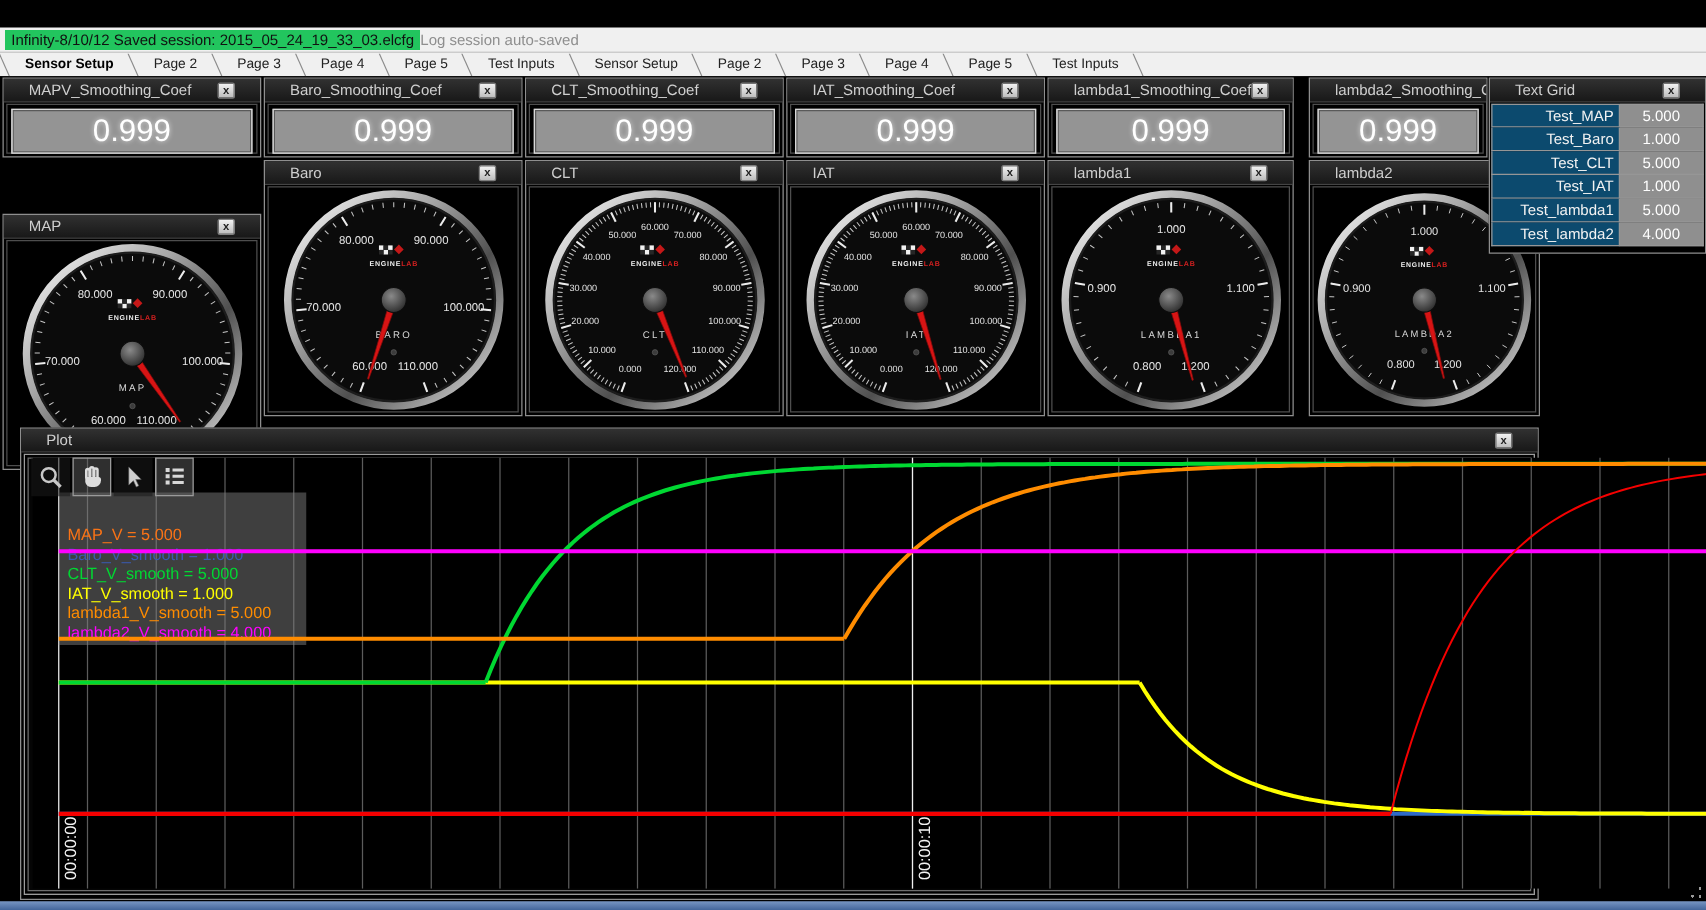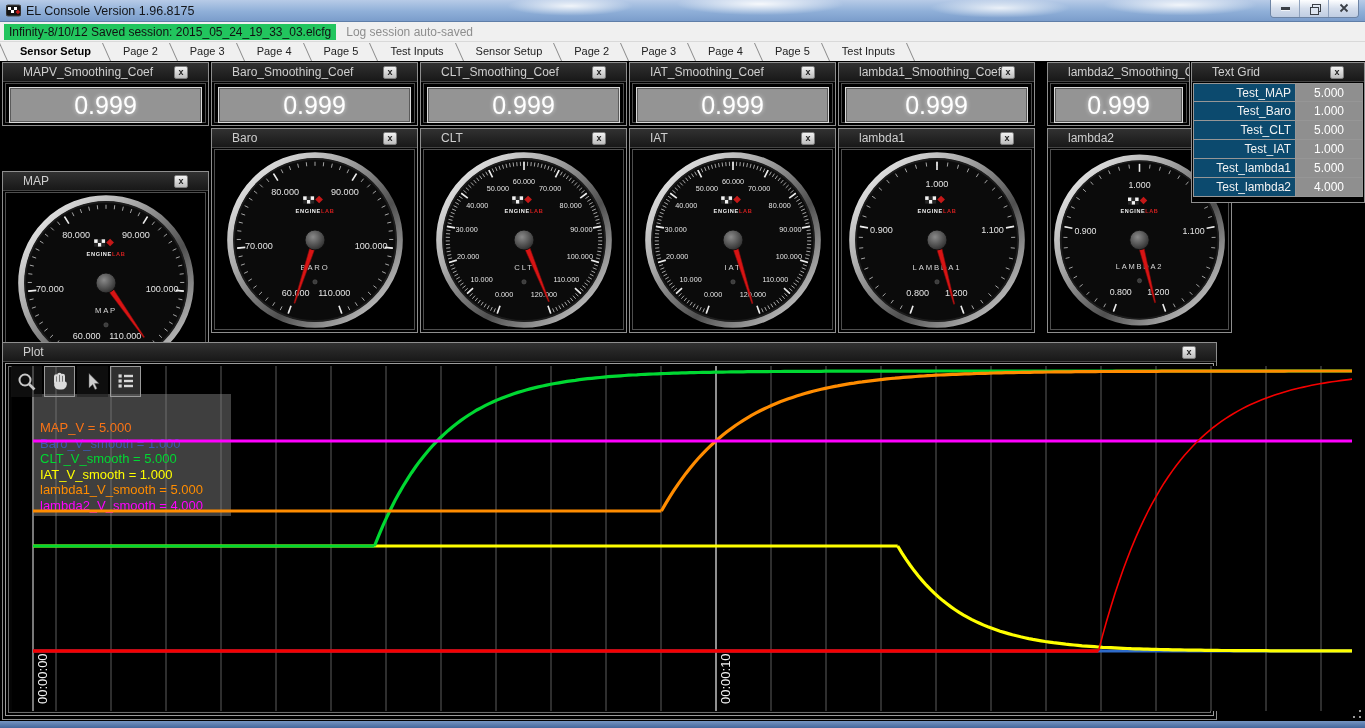"EL Console Version 1.96.8175" div.titlebar { html: <div> <span> <svg> <rect></rect> <rect></rect> <rect></rect> <rect></rect> <rect></rect> </svg> </span> <span>EL Console Version 1.96.8175</span> <div> <div> <span></span> </div> <div> <span></span> </div> <div> <svg> <path></path> </svg> </div> </div> </div> -> none }
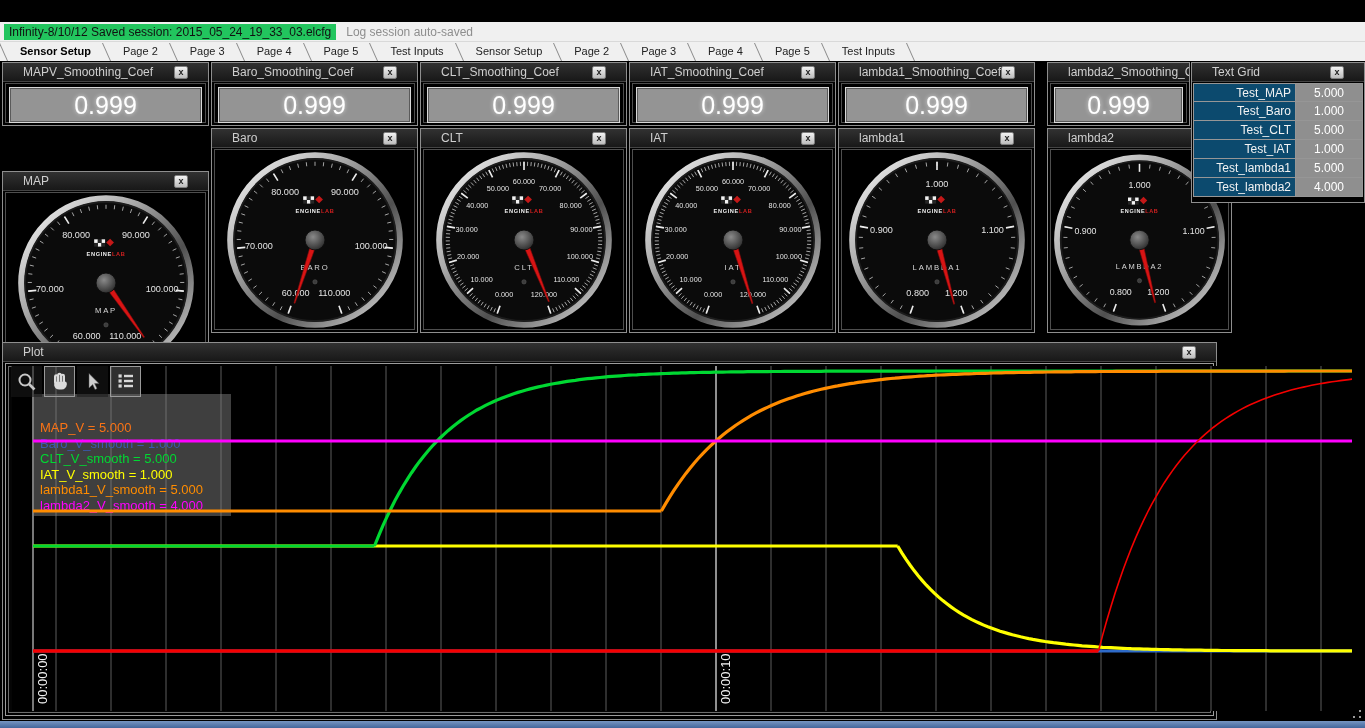"Log session auto-saved" .autosave-note { margin-left: 10px -> none }
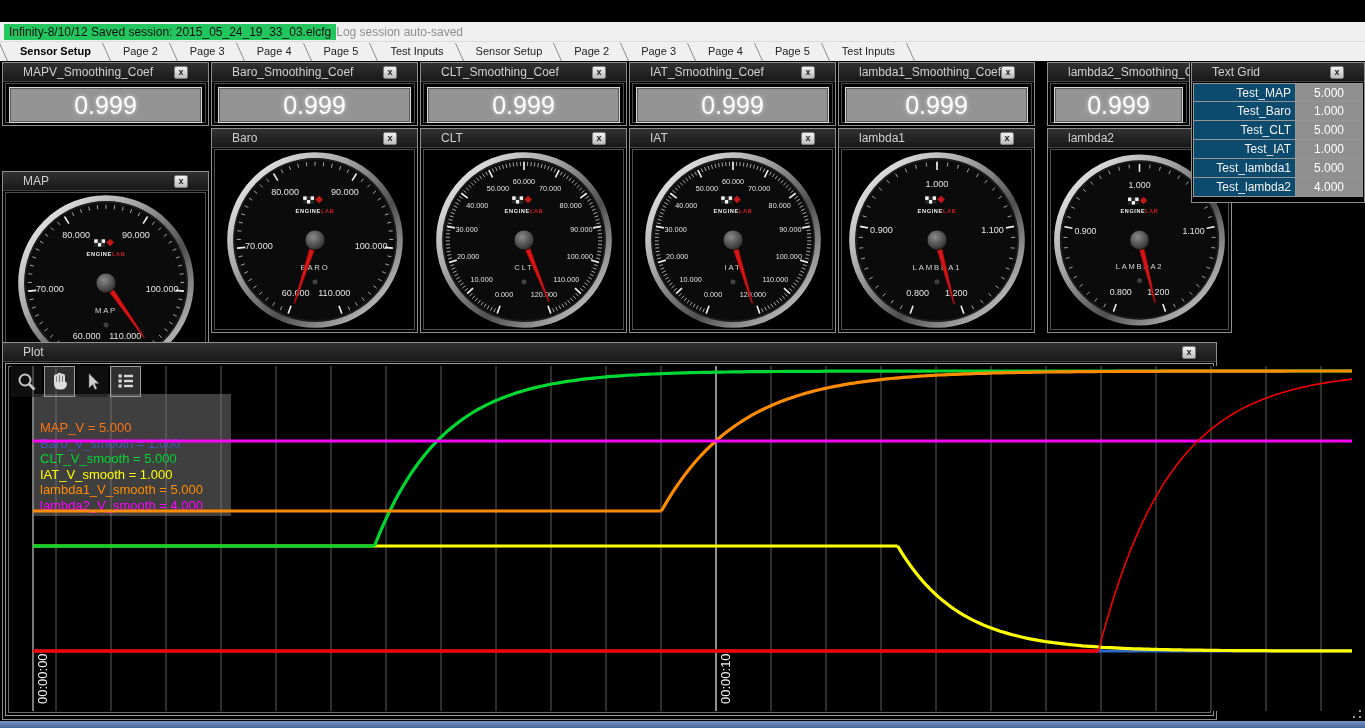"Plot" div.panel { left: 2px -> 16px }
